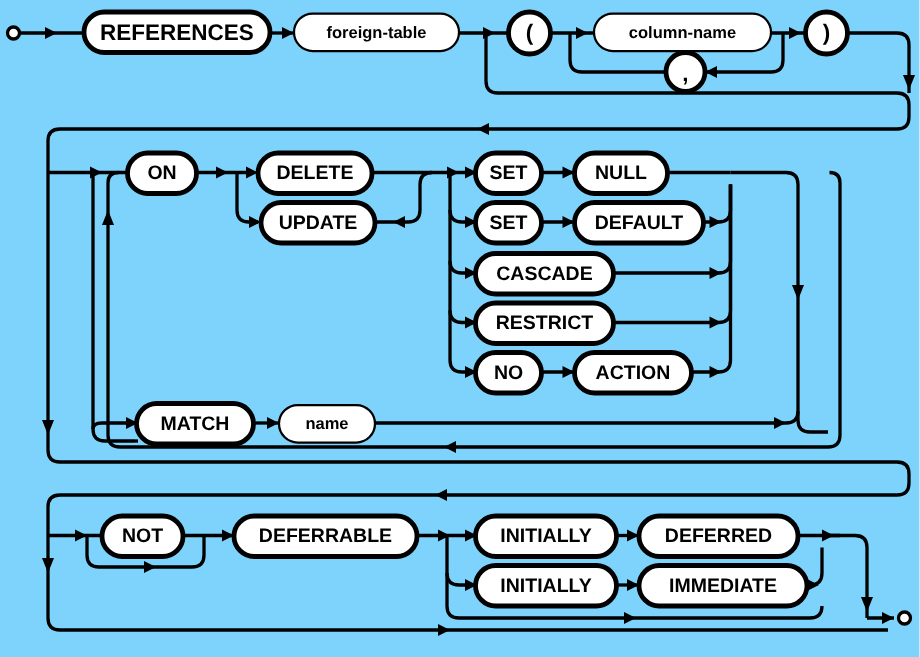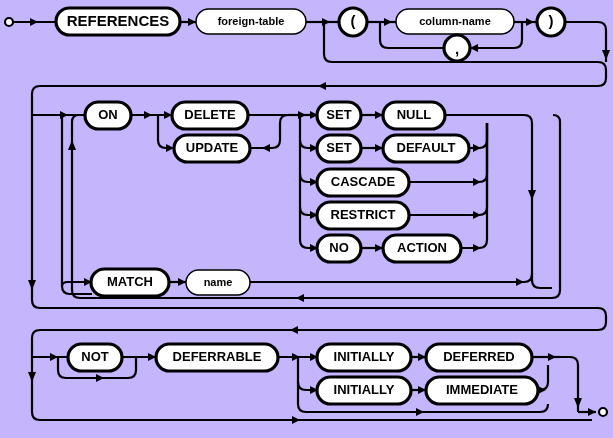"REFERENCES" #diagram-root { background: #c4b5fd -> #7dd3fc }
